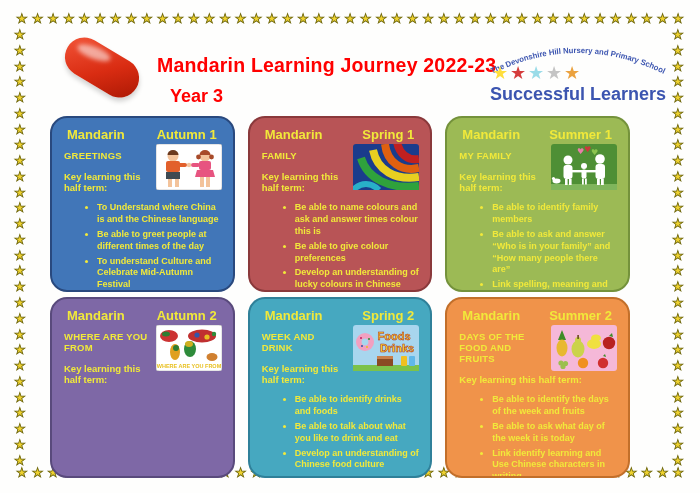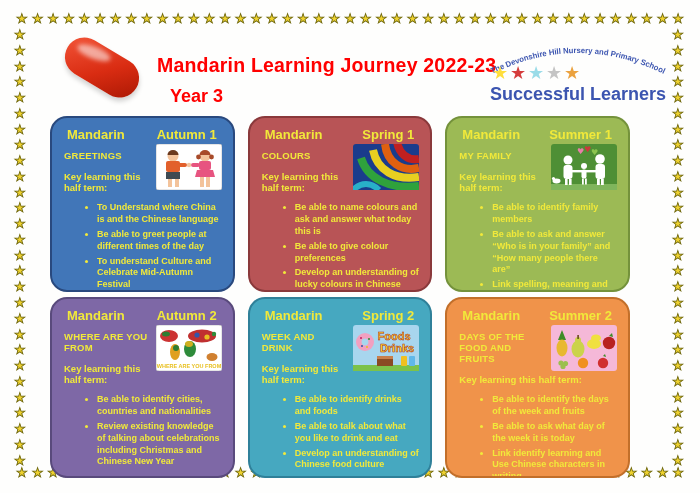"COLOURS" div.card-topic { text: COLOURS -> FAMILY }
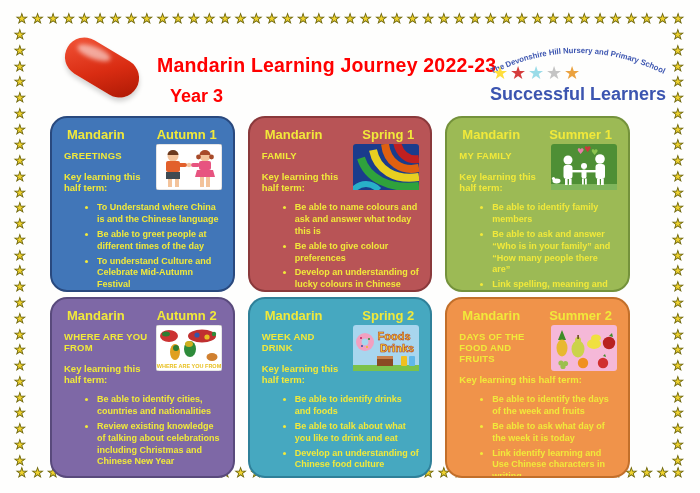"Be able to name colours" li { text: what today -> times colour }
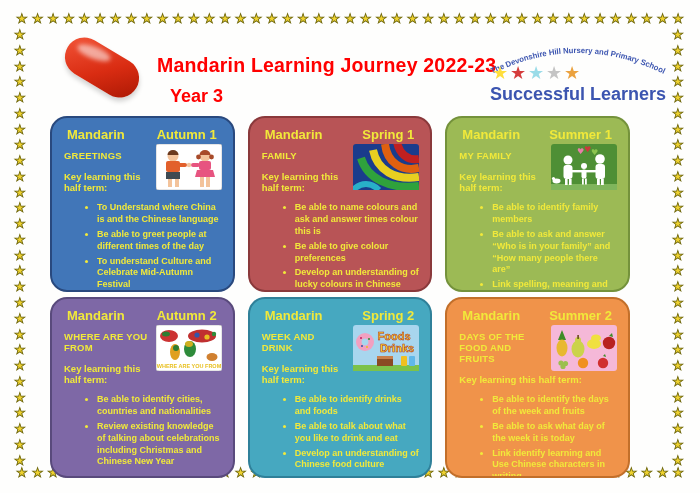"Be able to identify cities," ul.bullets { html: <ul> <li>Be able to identify cities, countries and nationalities</li> <li>Review existing knowledge of talking about celebrations including Christmas and Chinese New Year</li> </ul> -> none }
